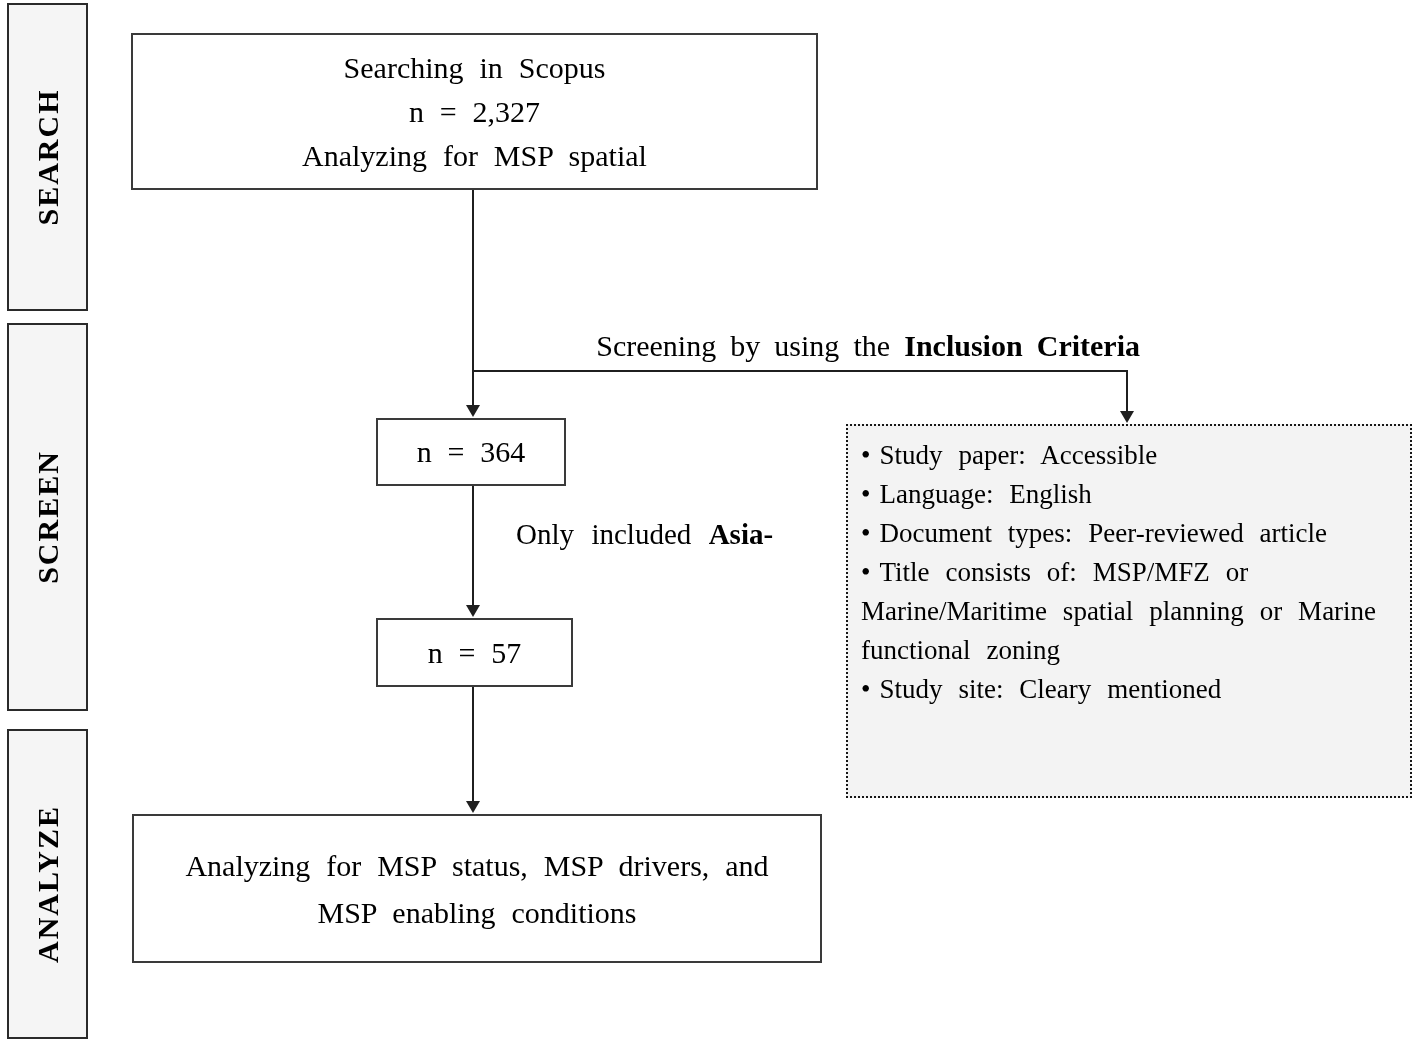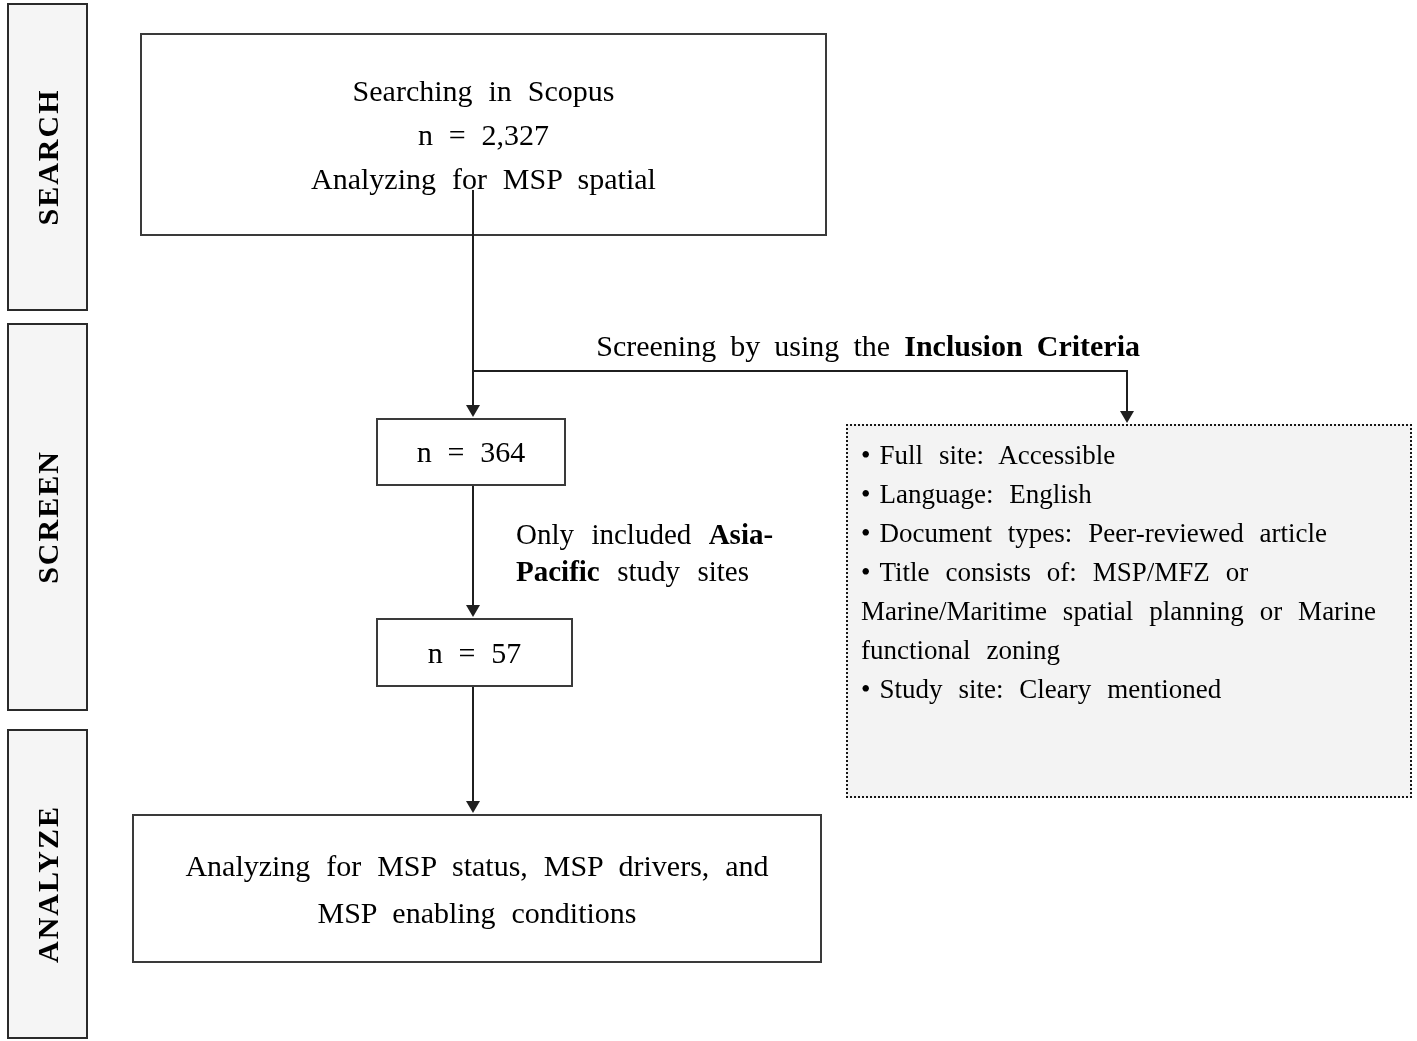"Searching in Scopus" .box-search { height: 203px -> 157px; left: 140px -> 131px }
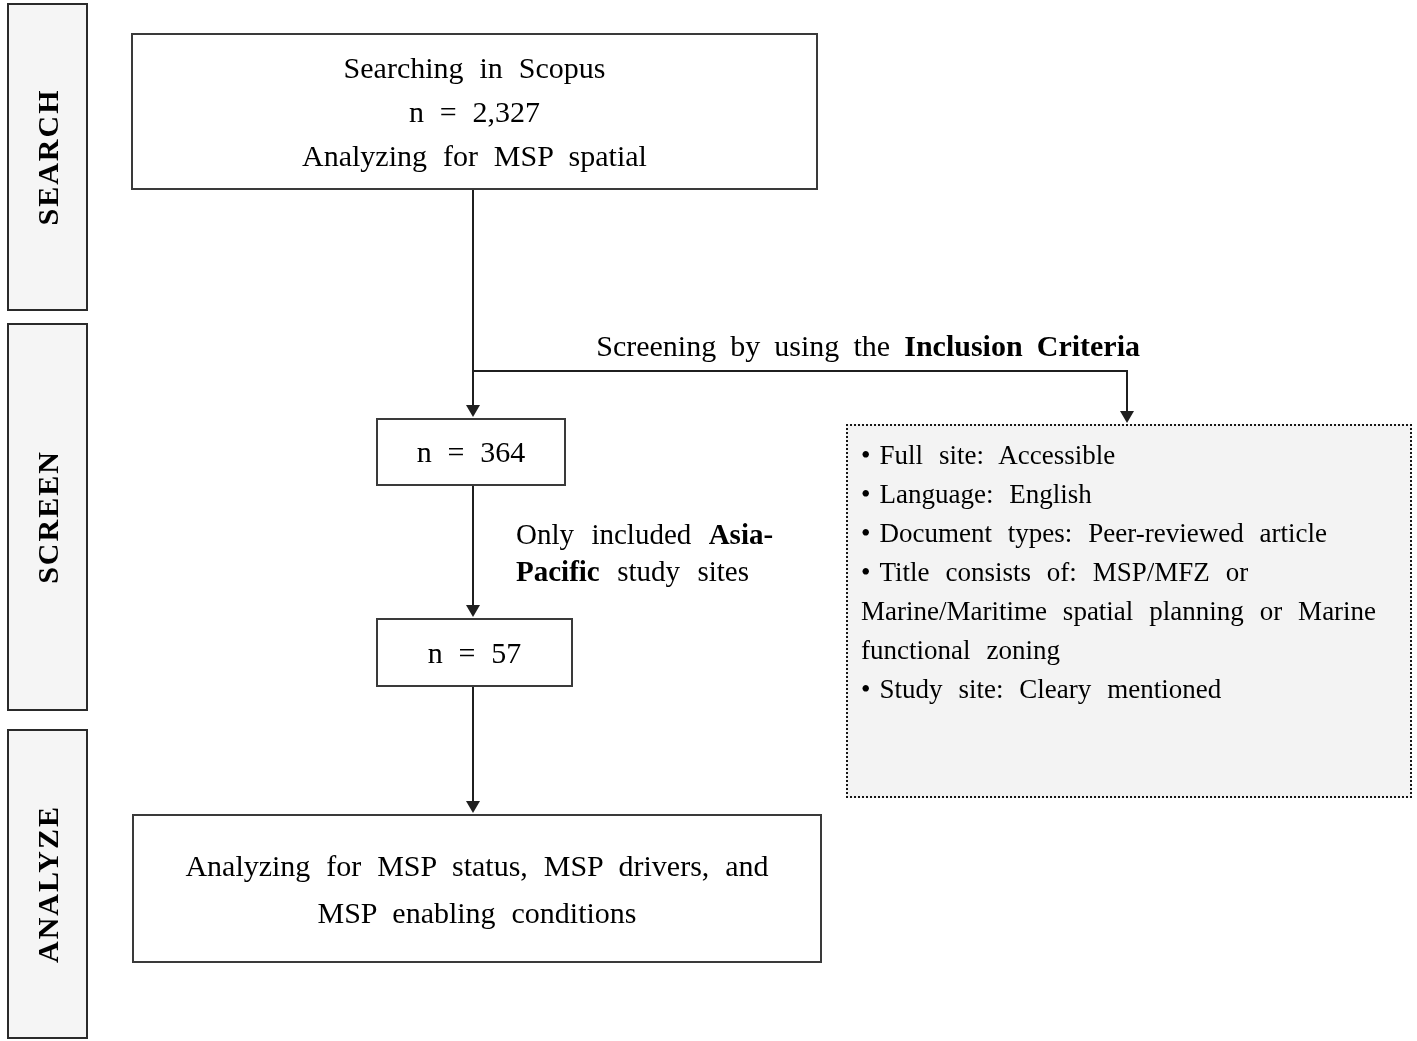"Full site: Accessible" span { text: Full site -> Study paper }
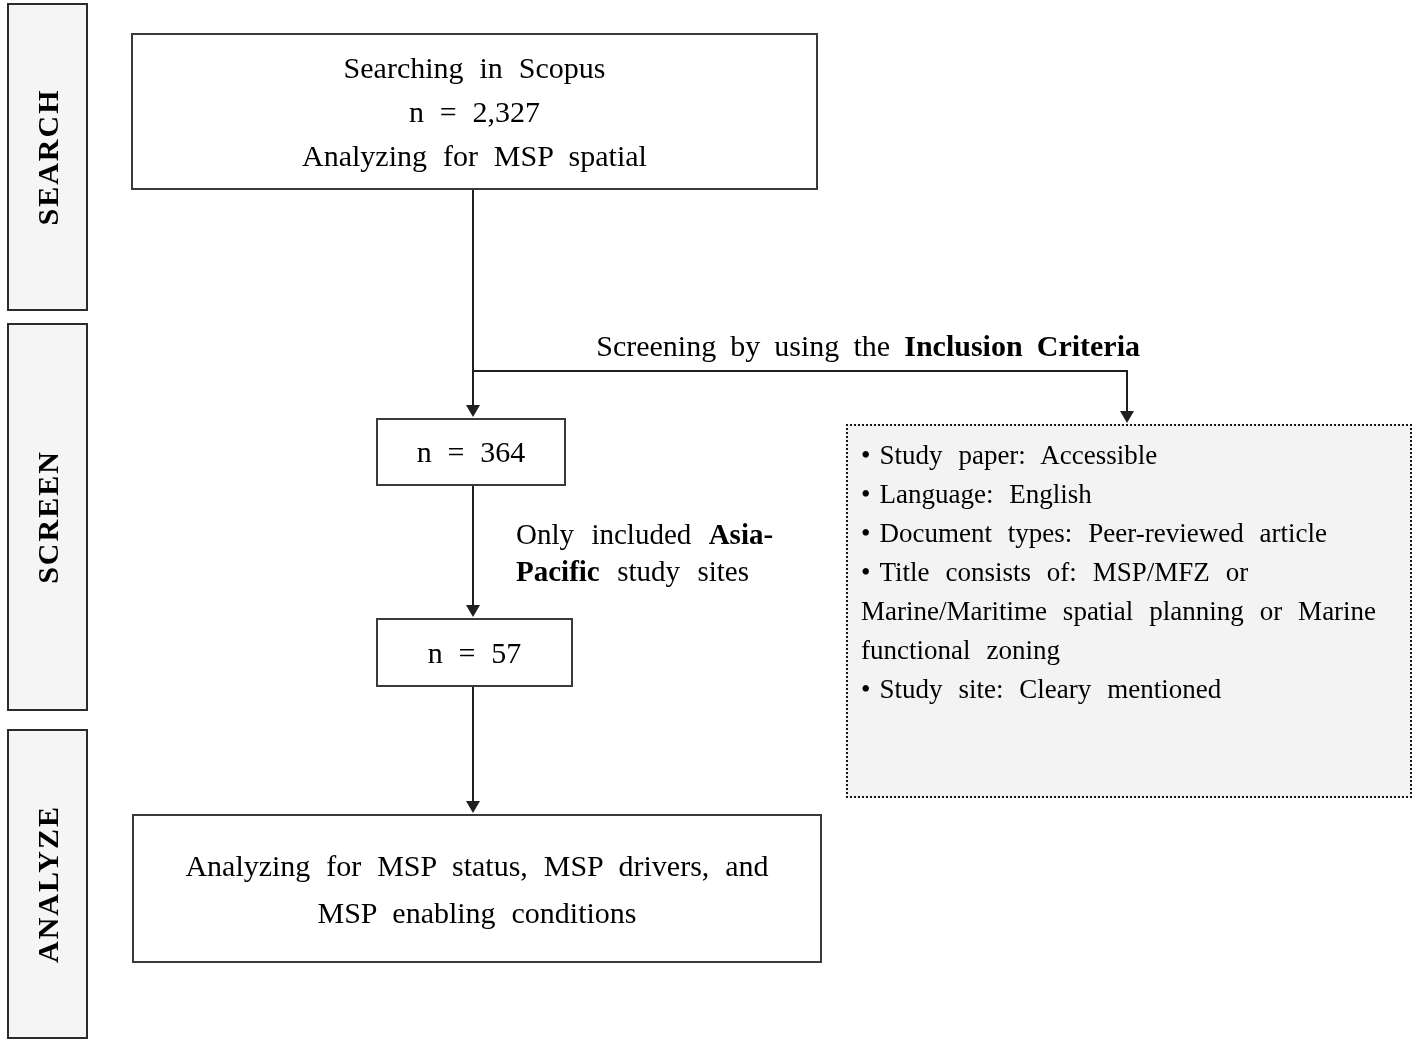"Pacific study sites" div { html: <div><span>Pacific</span><span> study sites</span></div> -> none }
